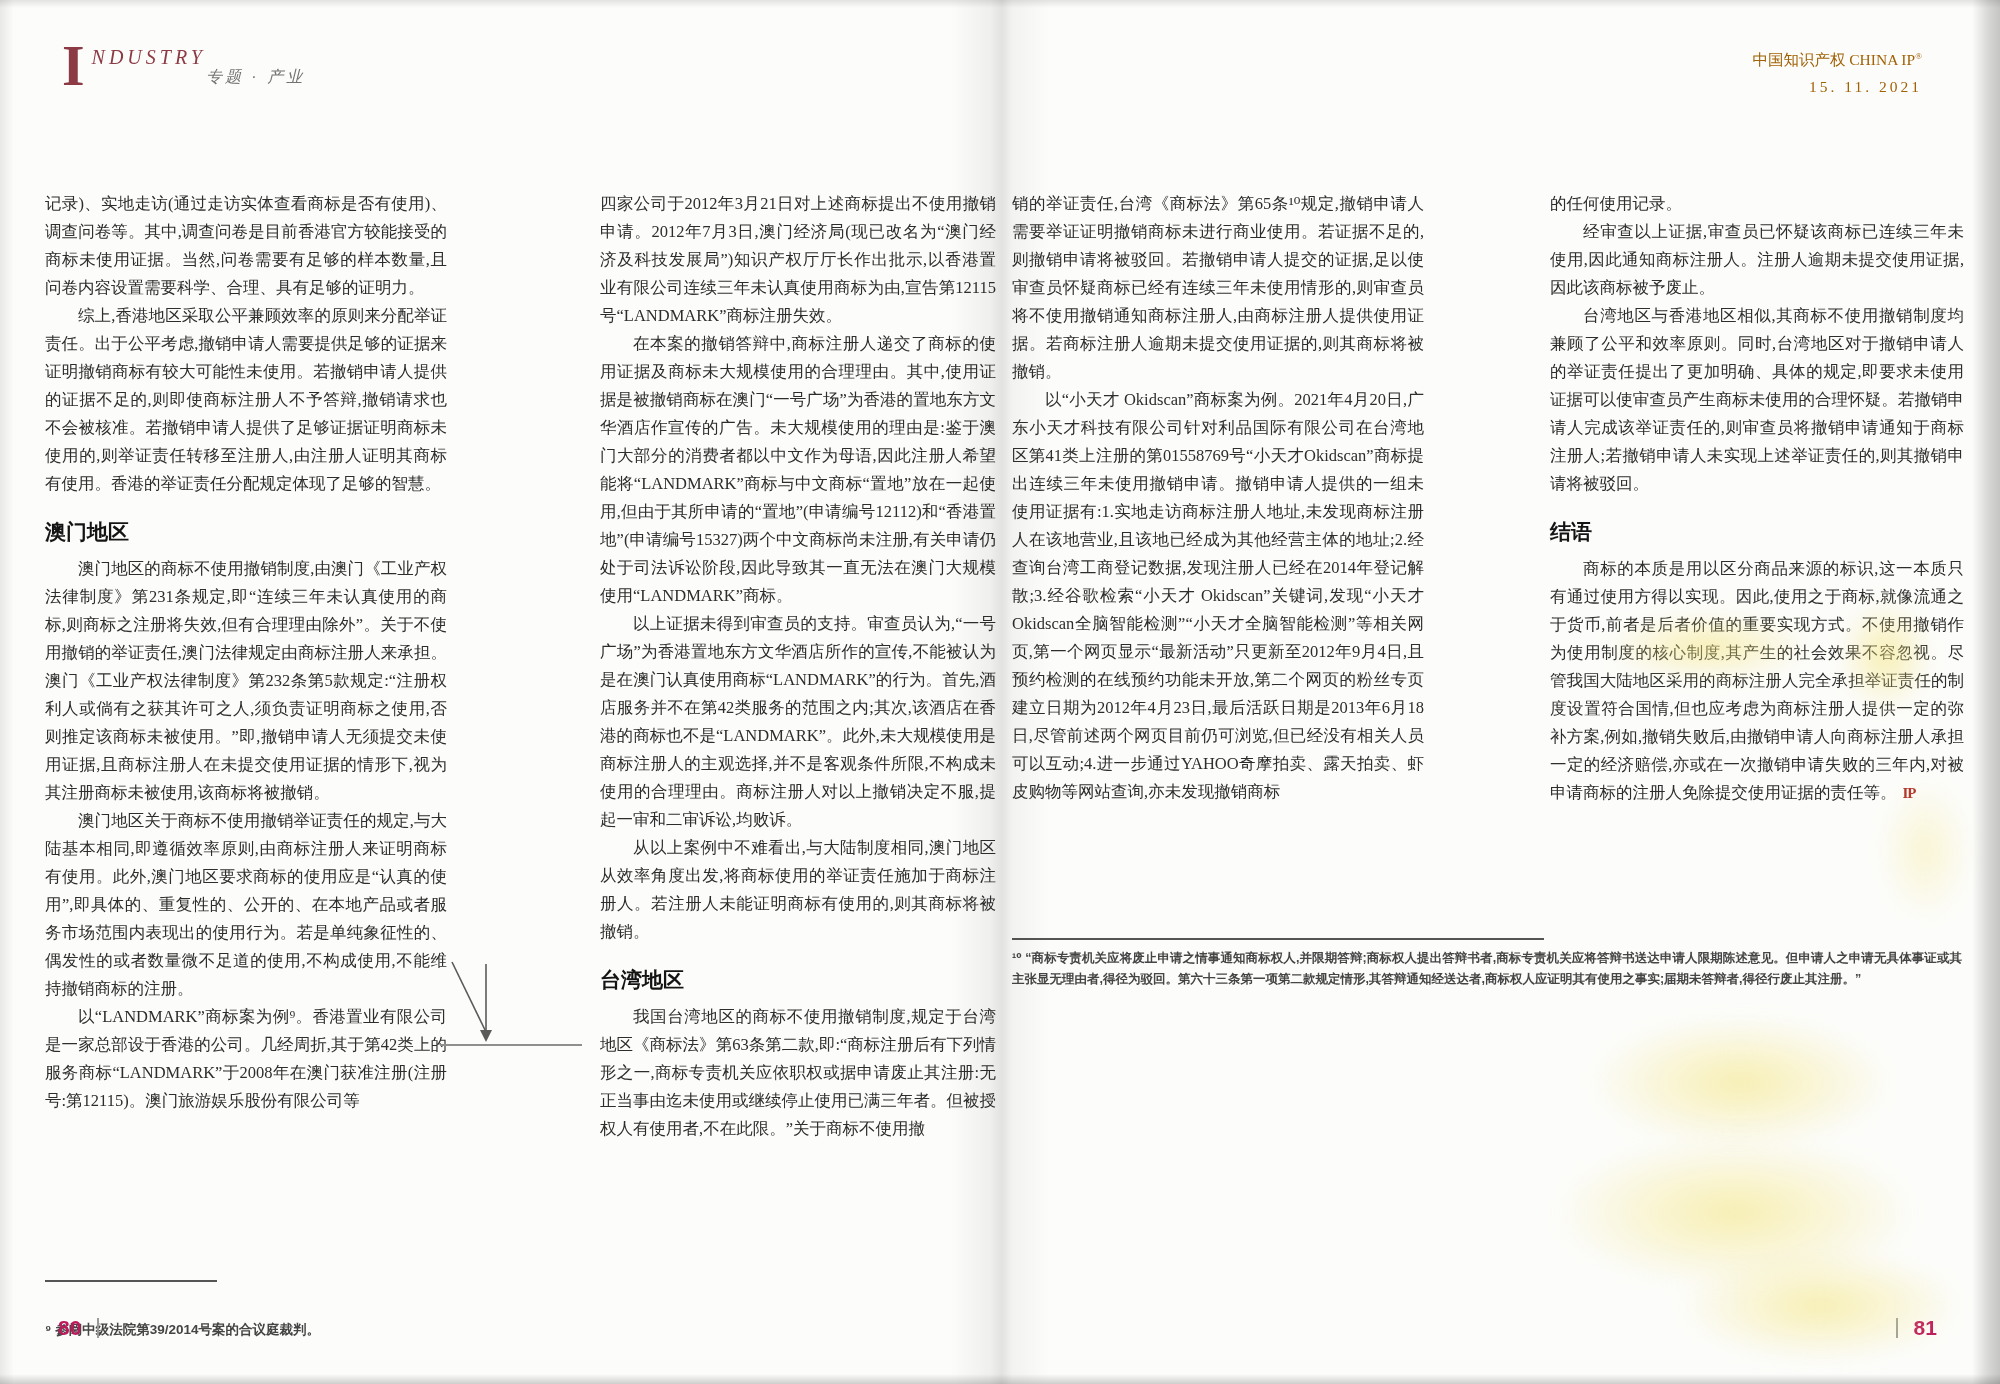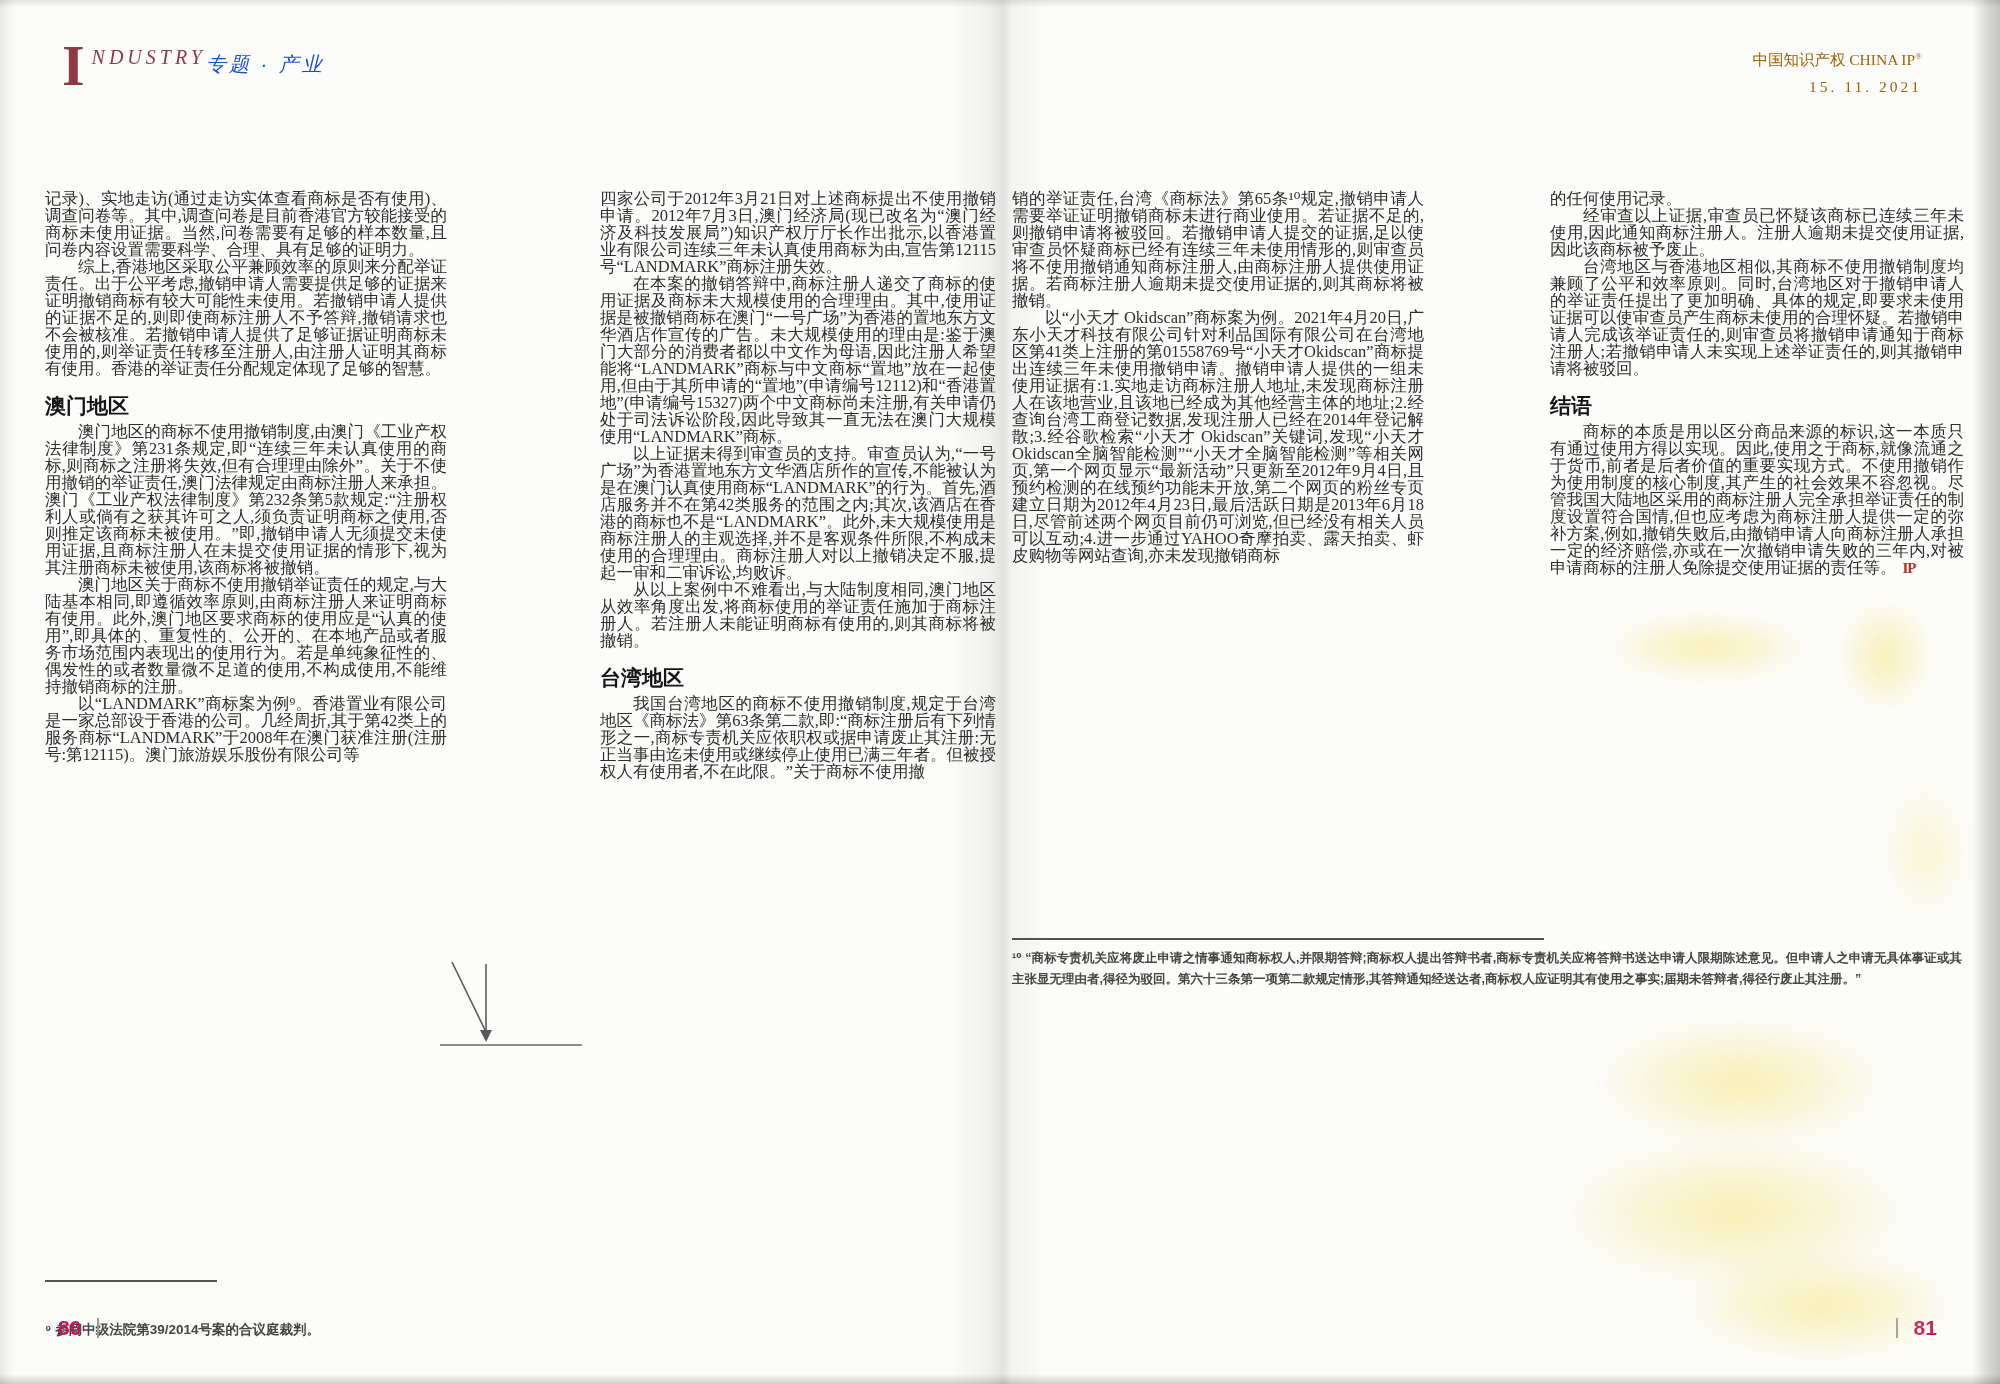"专题 · 产业" .m-sub { color: #1d4ed8 -> #737373; font-size: 20px -> 16px; margin-top: 5px -> 21px }
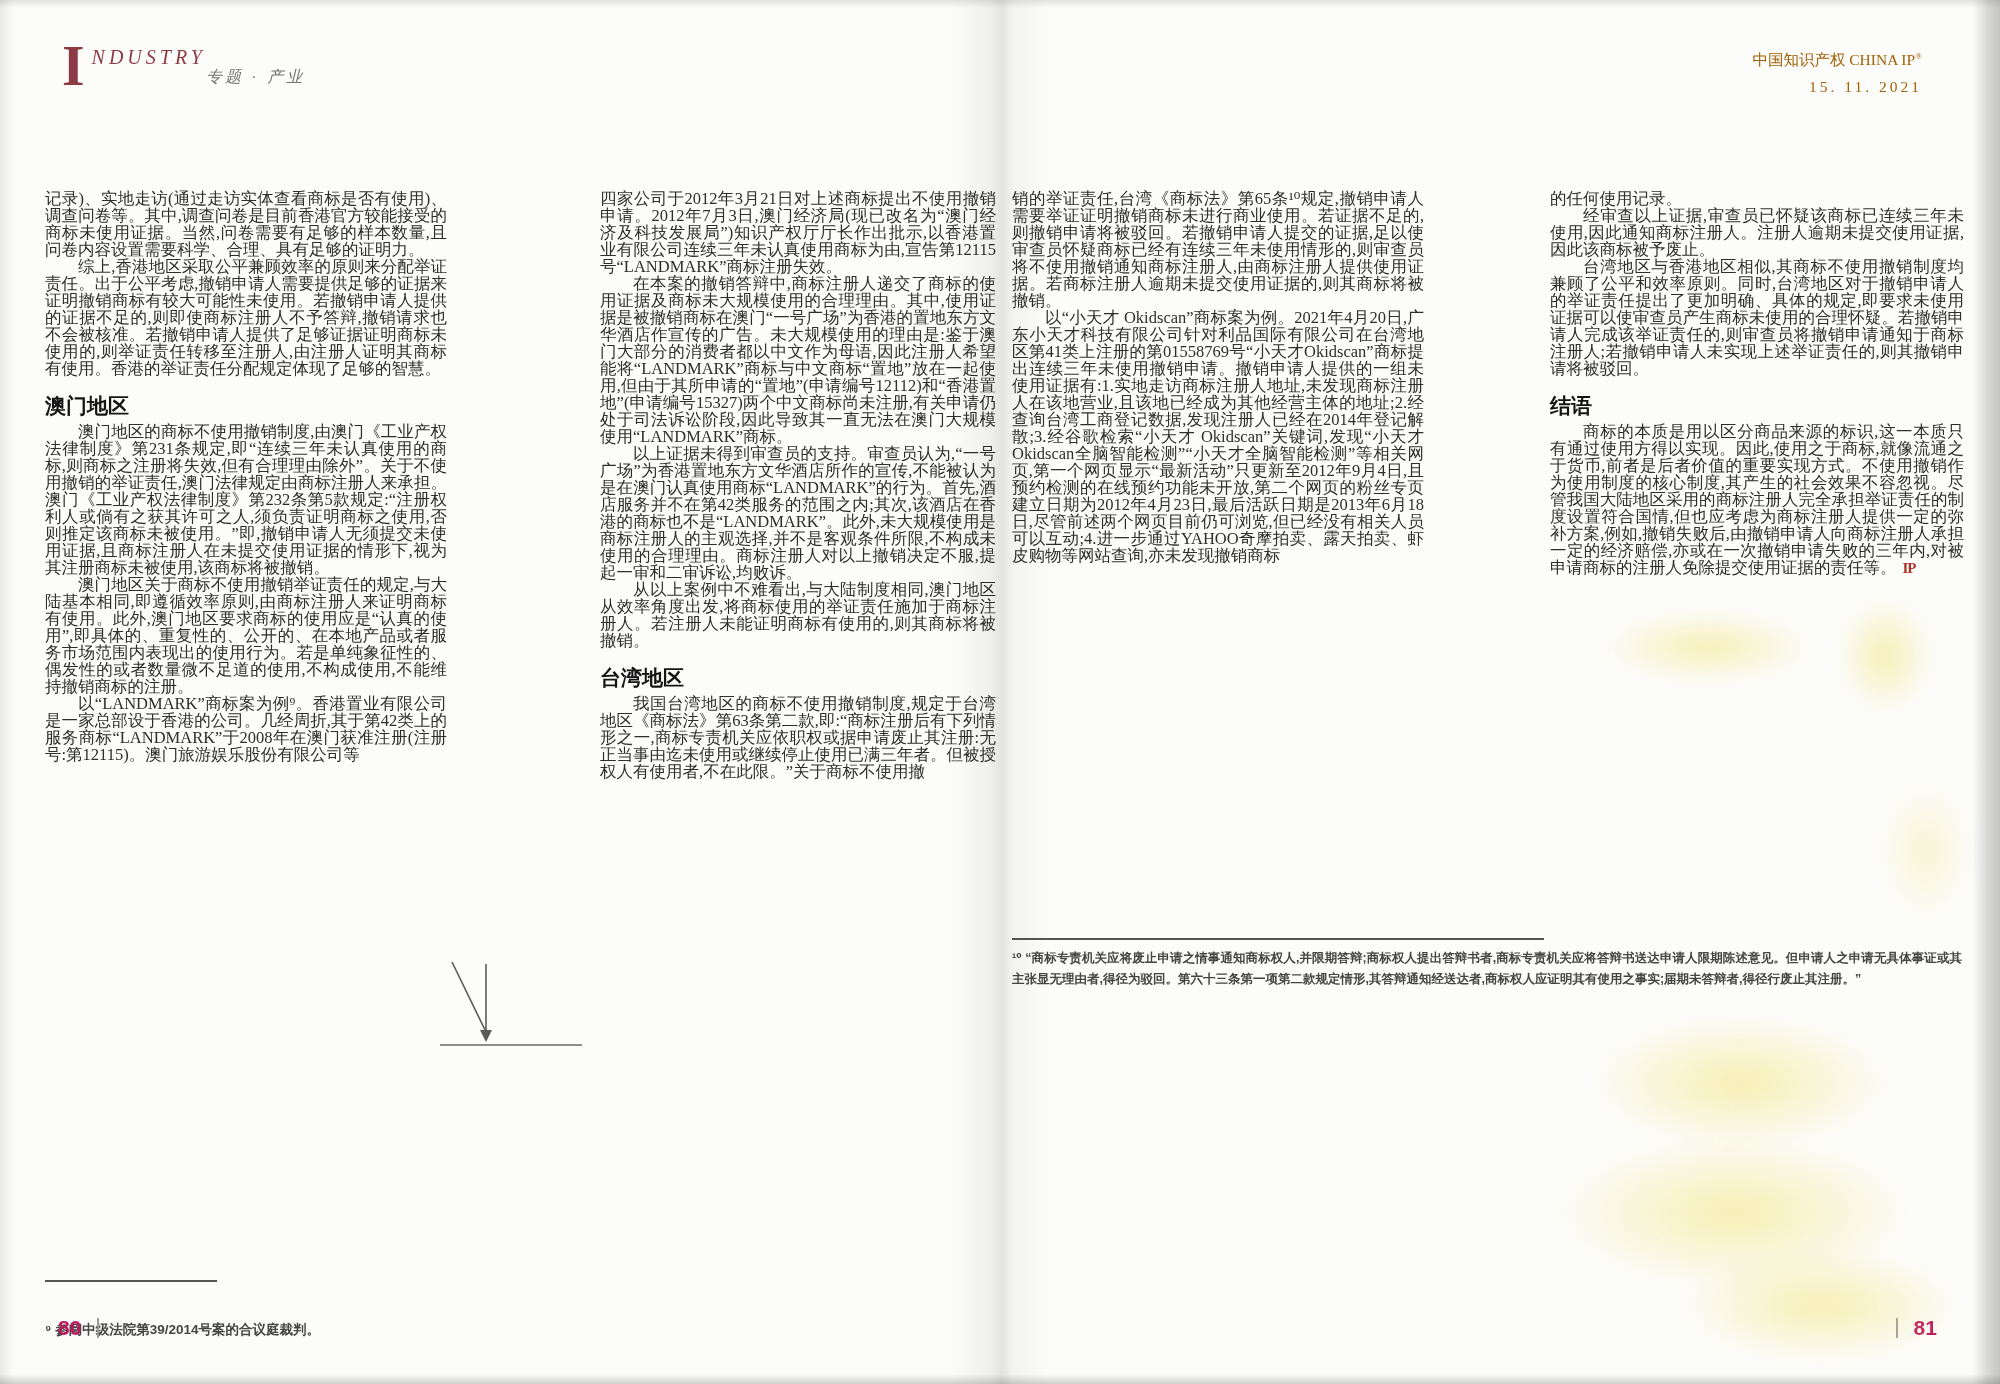"记录)、实地走访(通过走访实体查看商标是否有使用)、调查问卷等。其中,调查问卷是" .col { line-height: 17px -> 28px }
